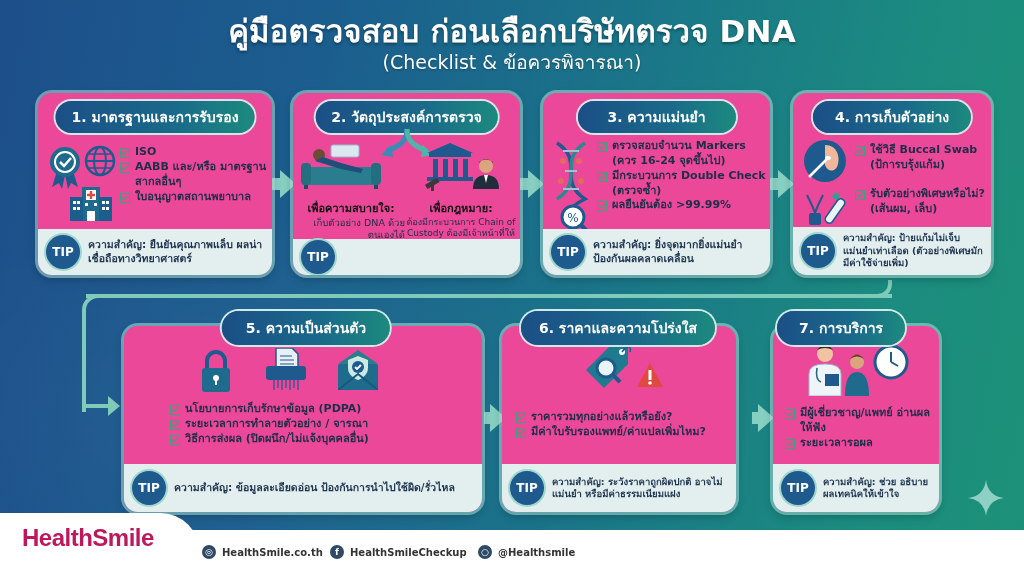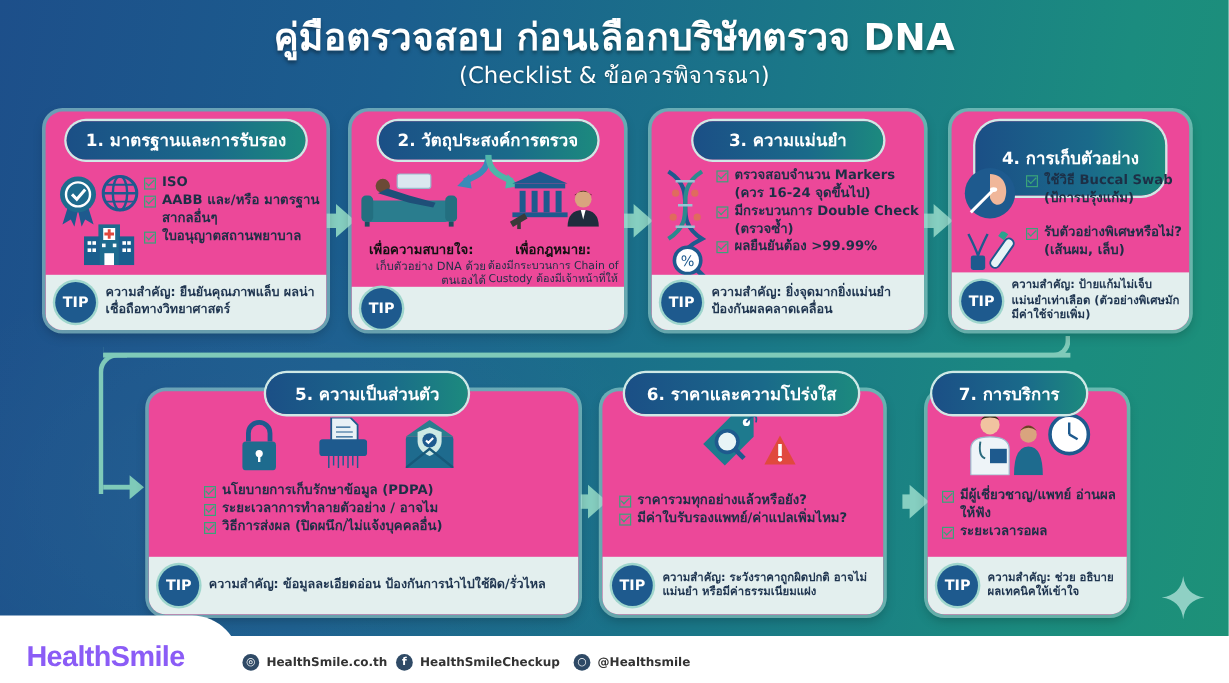"4. การเก็บตัวอย่าง" div.card-head { padding: 20px 22px -> 5px 22px }
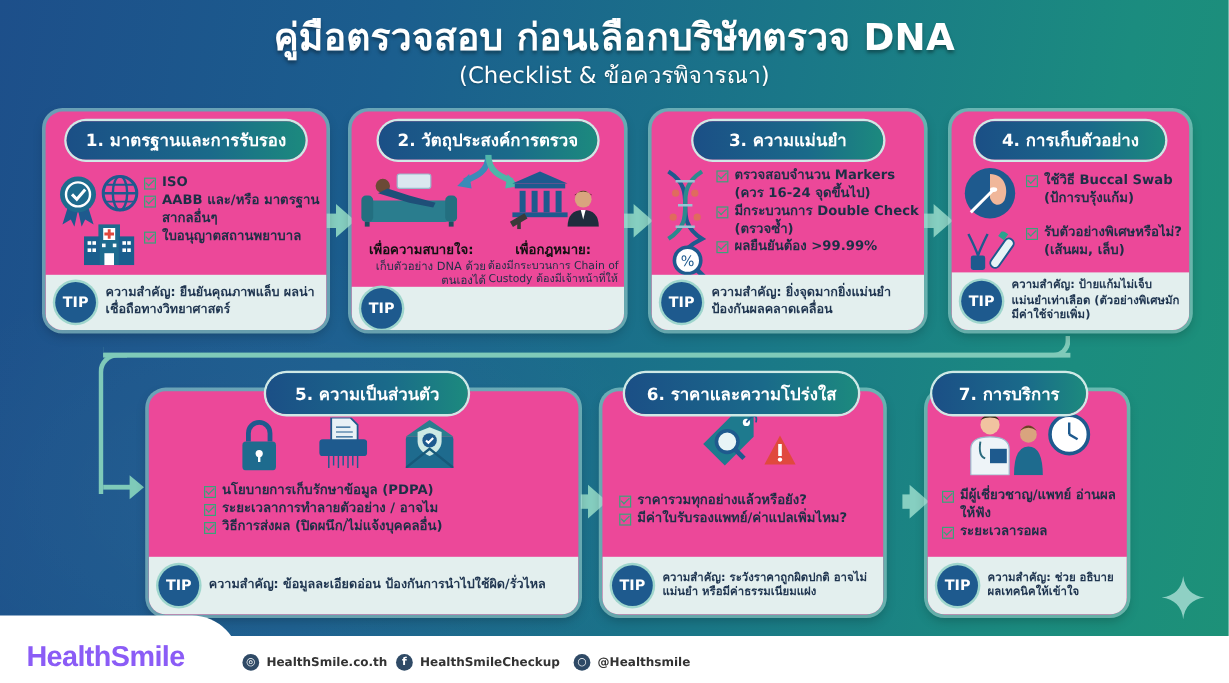"ระยะเวลาการทำลายตัวอย่าง / อาจไม" span { text: อาจไม -> จารณา }
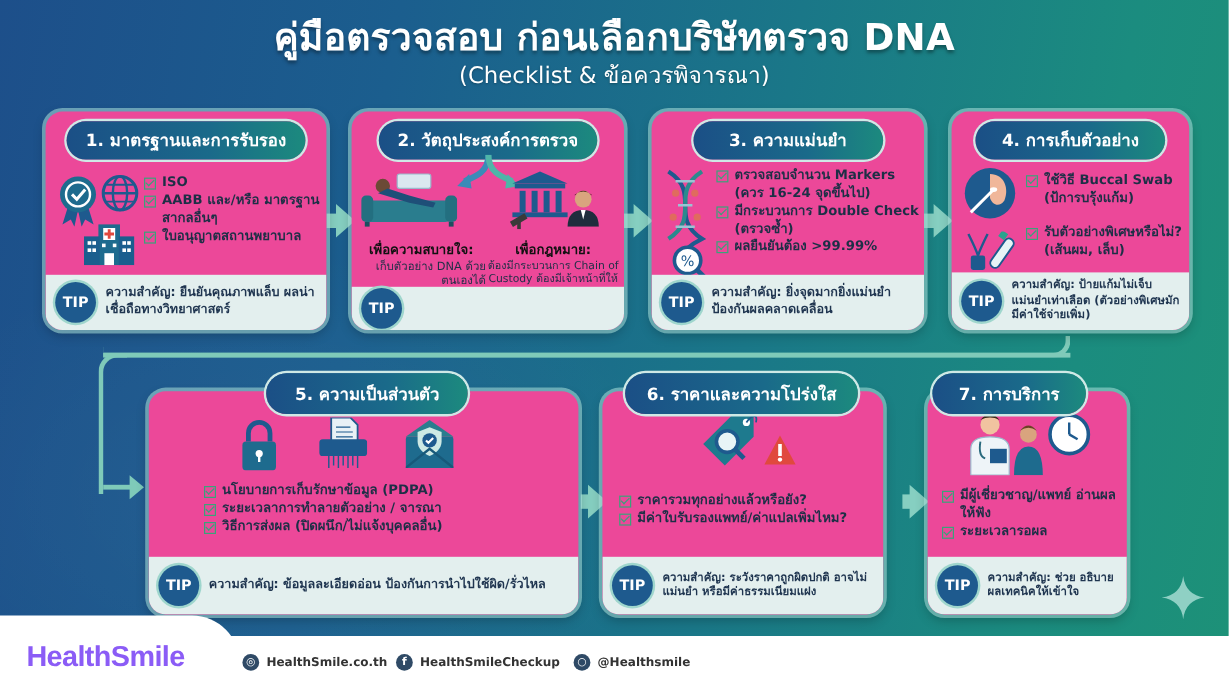"HealthSmile" .logo { color: #8b5cf6 -> #be185d; margin-top: 10px -> none }
